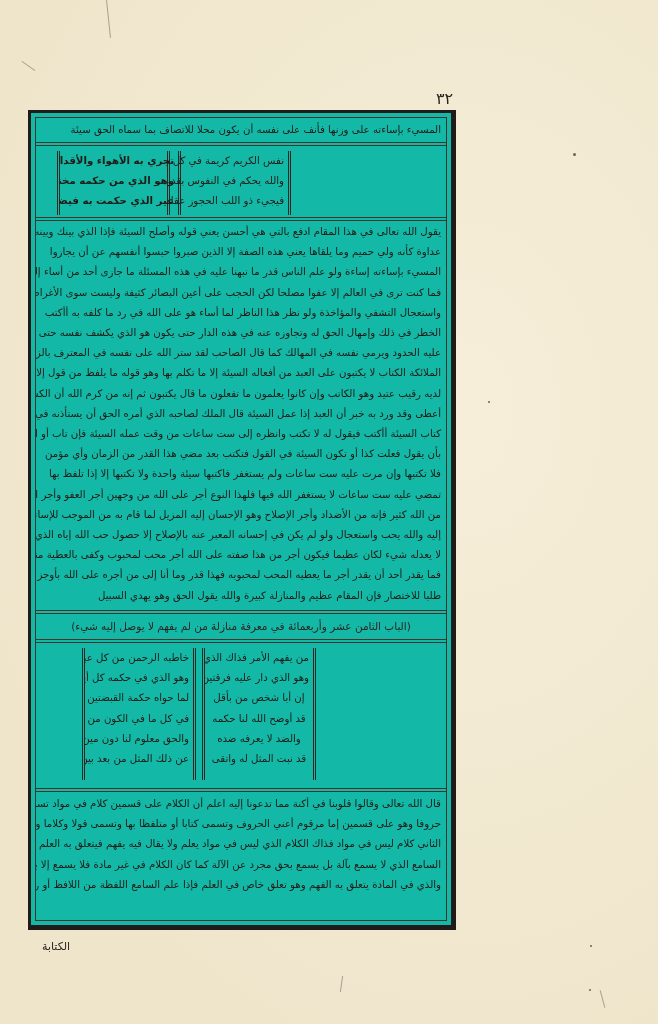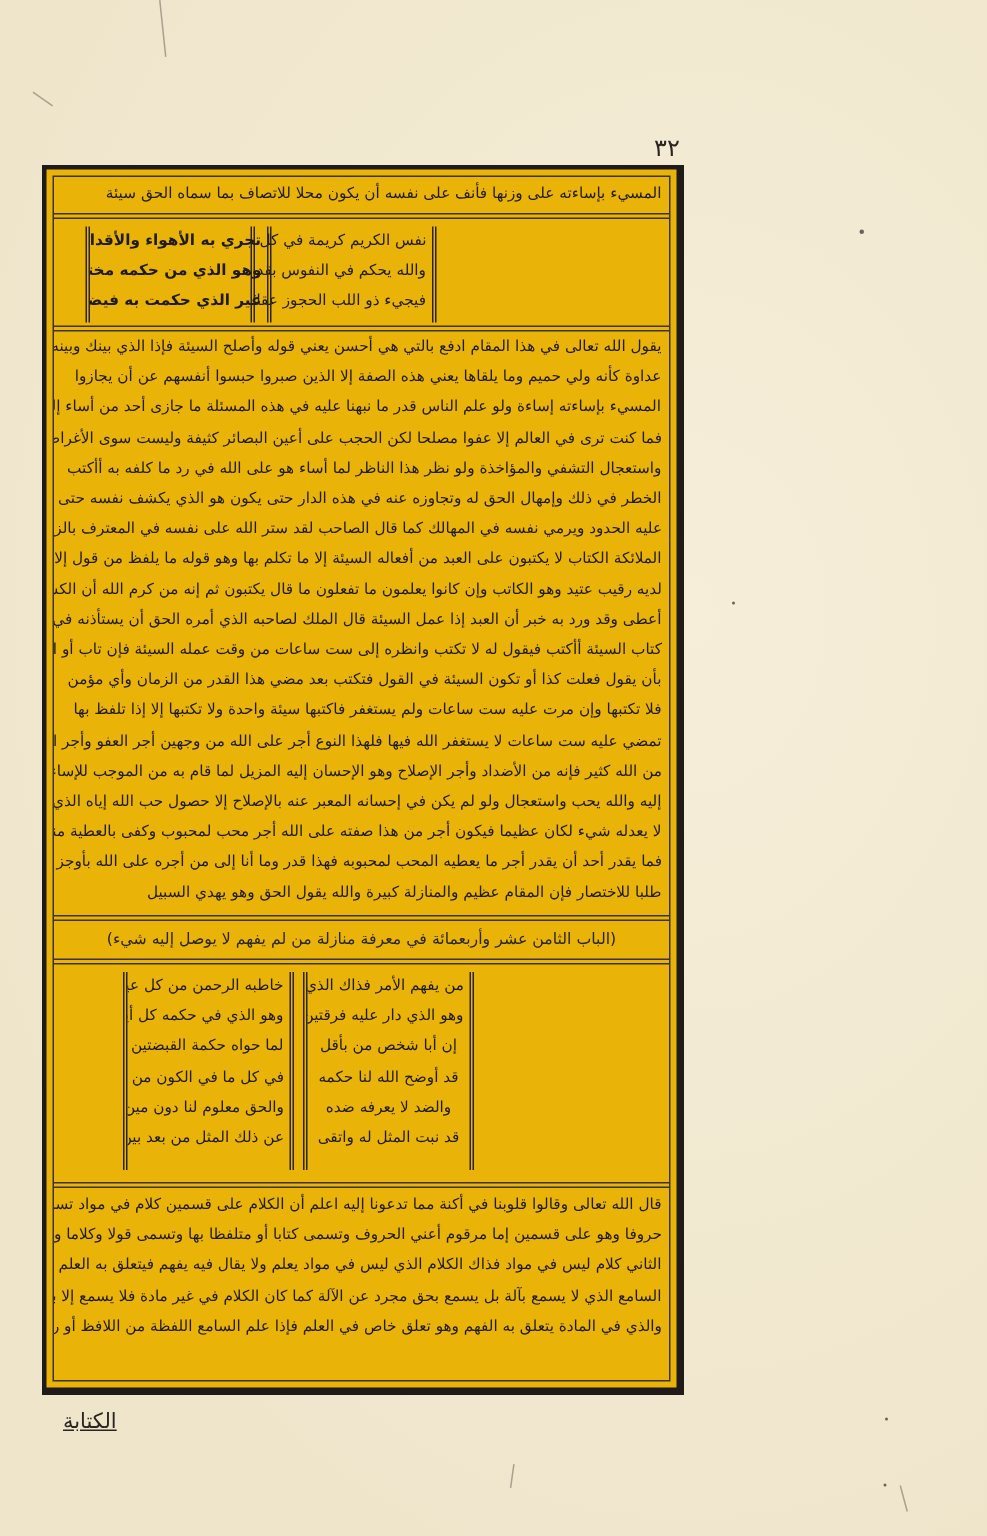"المسيء بإساءته على وزنها فأنف" .frame { background: #eab308 -> #14b8a6 }
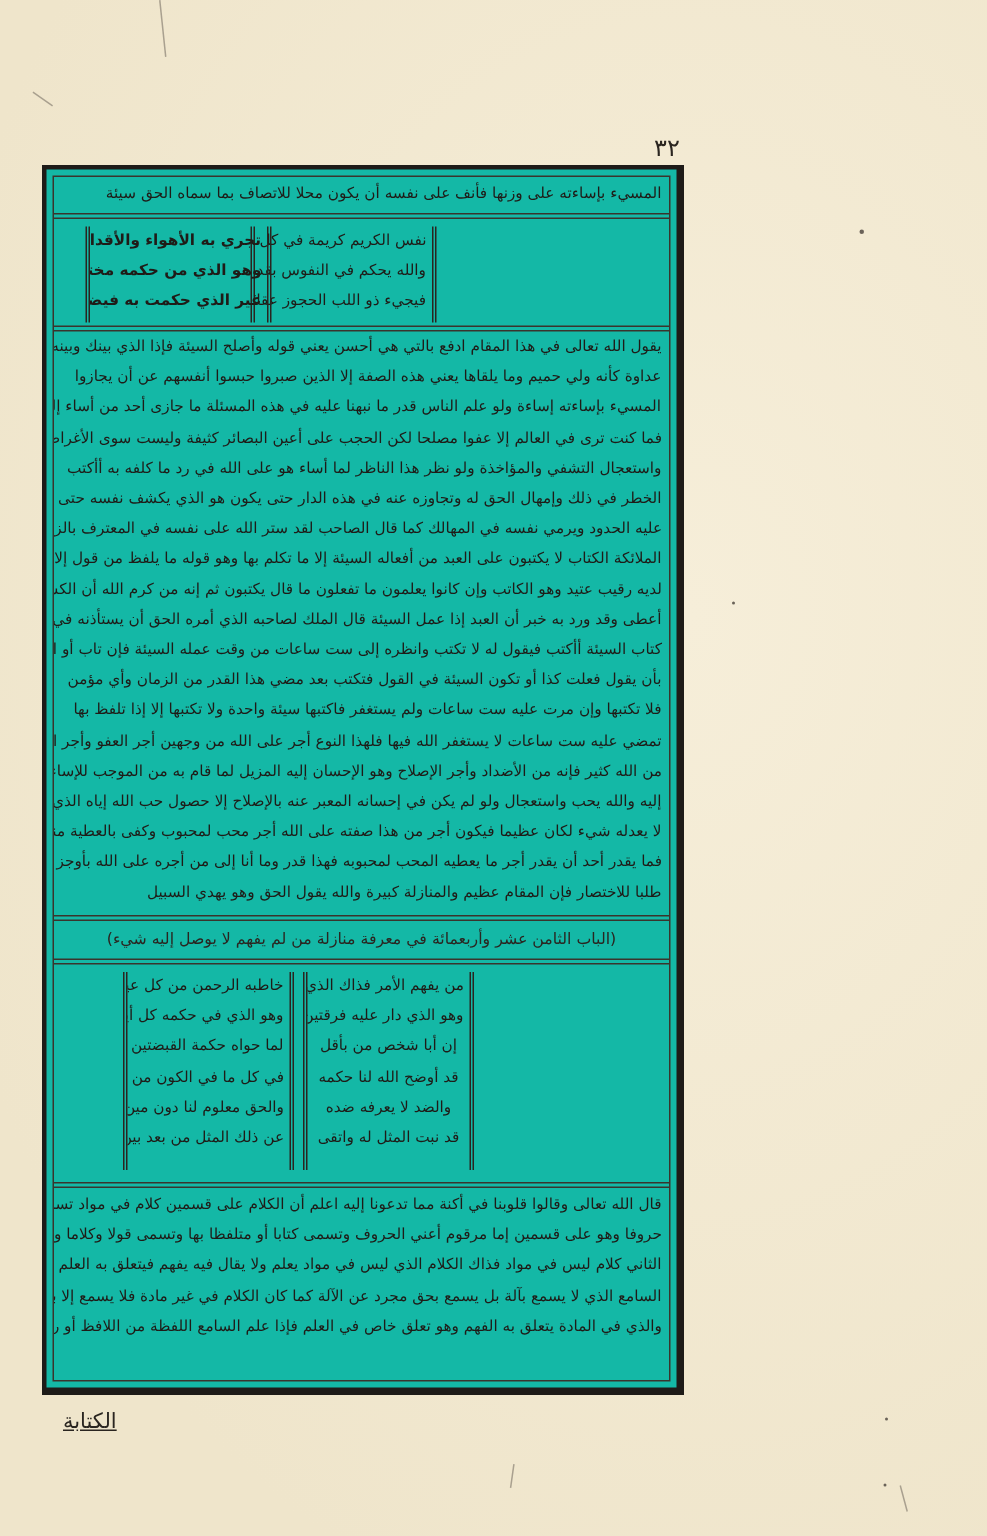"الكتابة" .catchword { font-size: 14px -> 11px; text-decoration: underline -> none }
